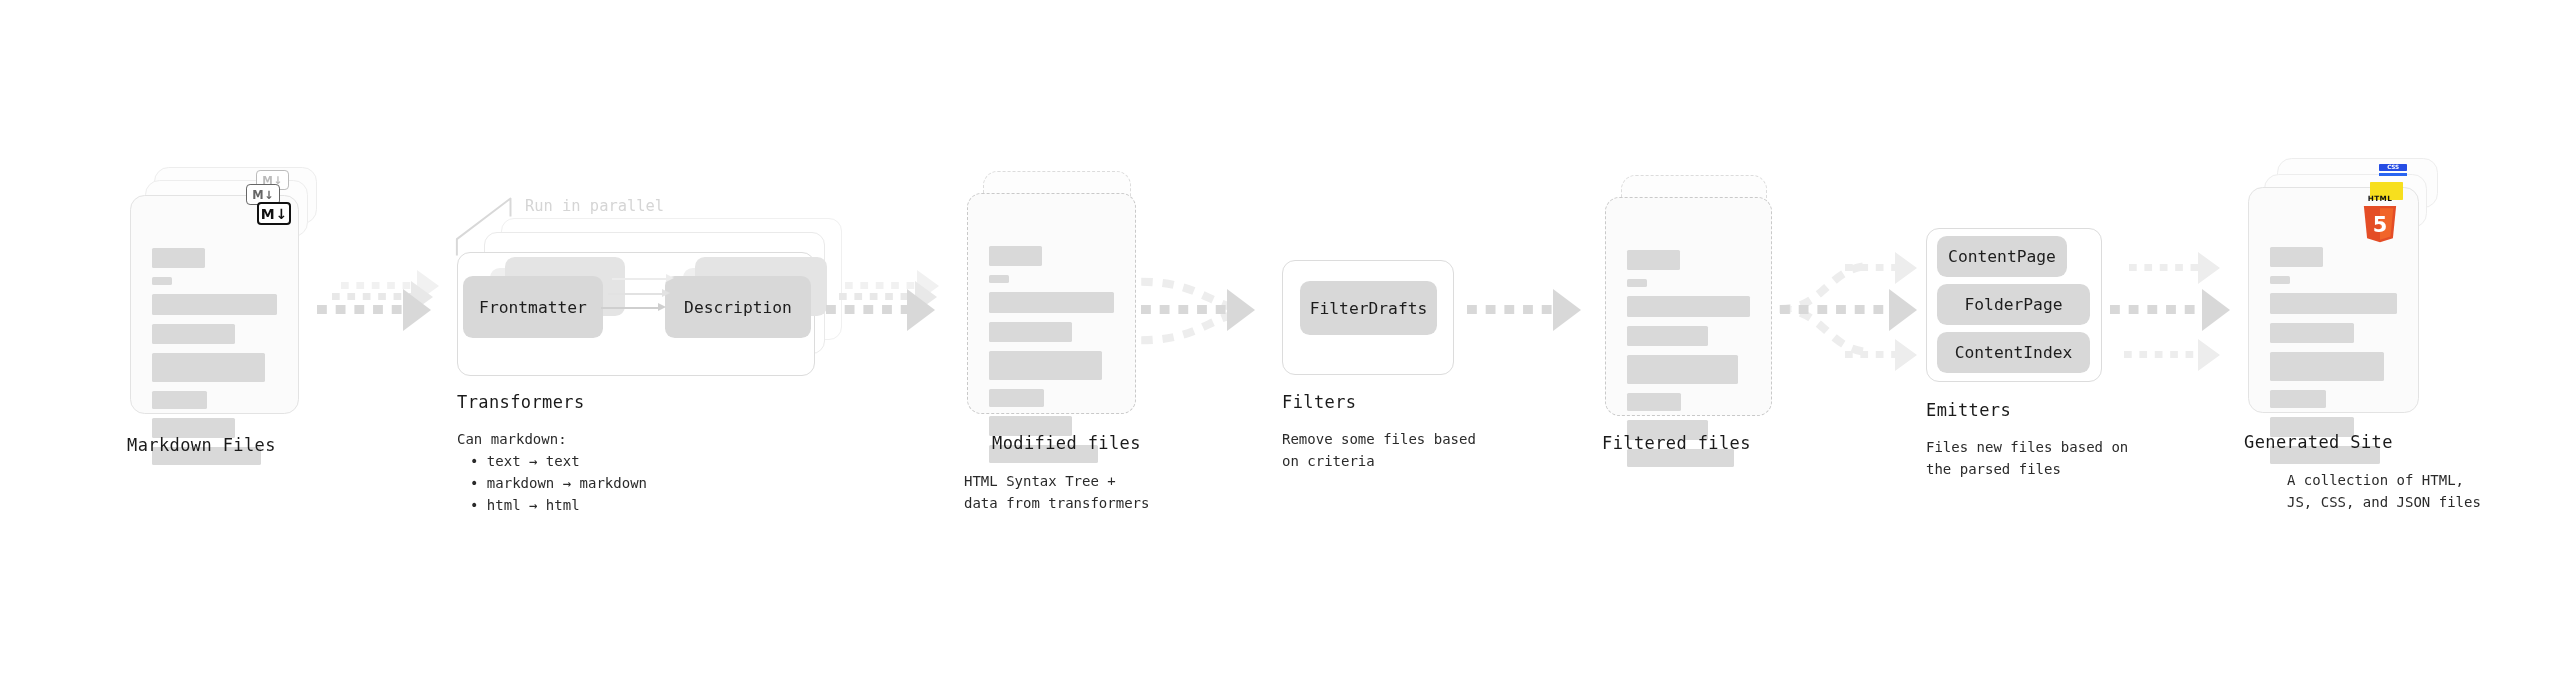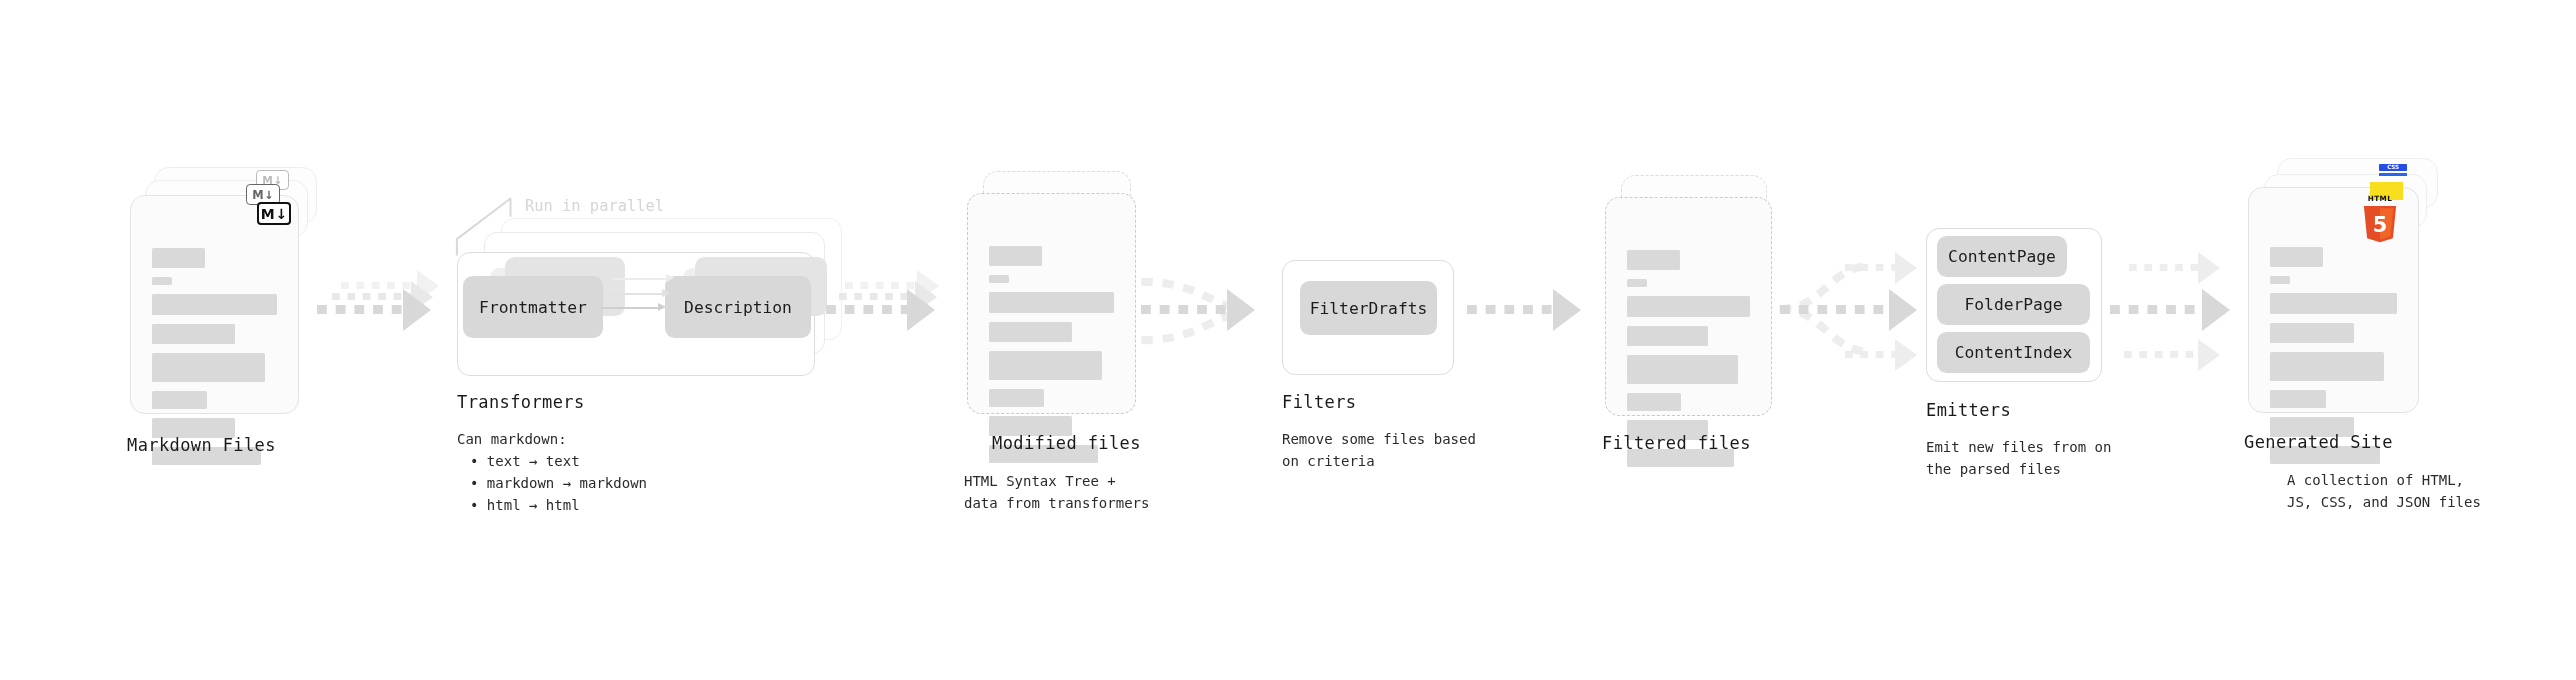"Emit new files from on" div.sub { text: Emit new files from -> Files new files based }
